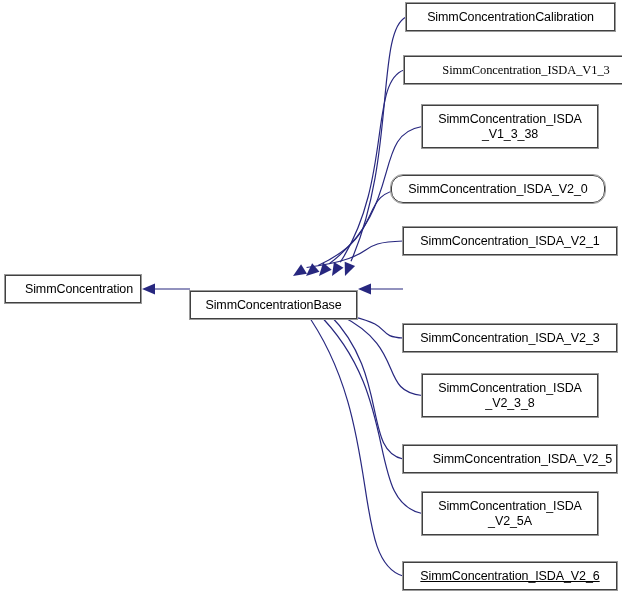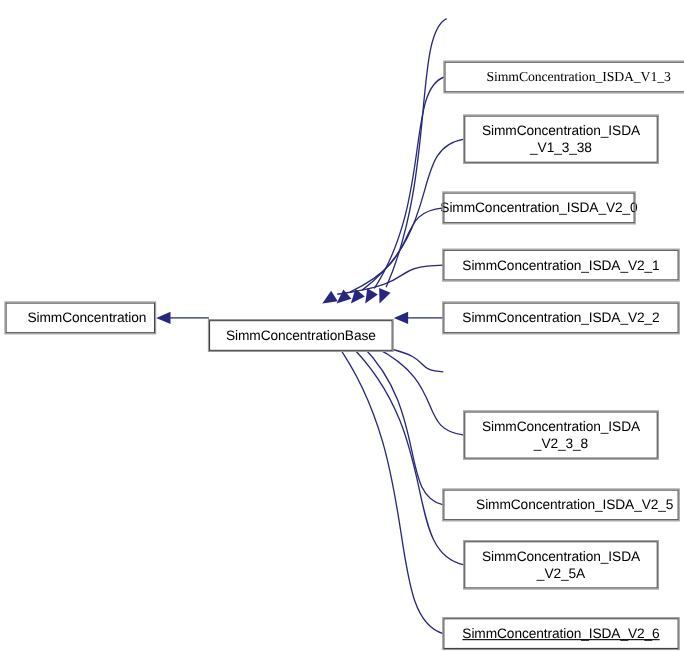"SimmConcentrationCalibration" div.node { html: none -> <div>SimmConcentrationCalibration</div> }
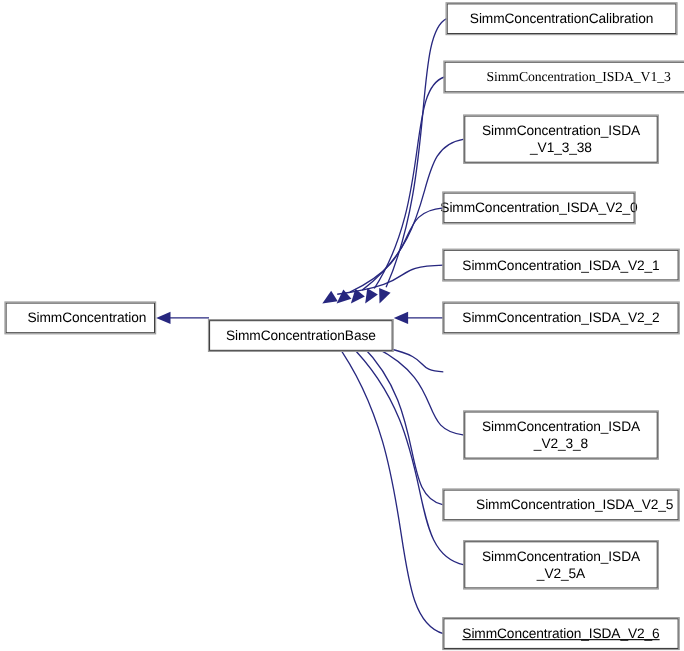"SimmConcentration_ISDA_V2_0" div.node { border-radius: none -> 12px; left: 403px -> 391px; width: 174px -> 214px }
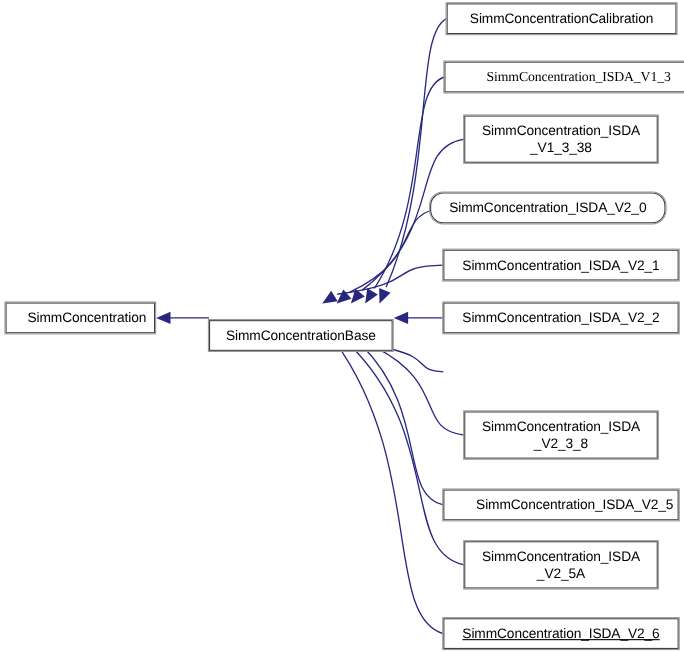"SimmConcentration_ISDA_V2_2" div.node { html: <div>SimmConcentration_ISDA_V2_2</div> -> none }
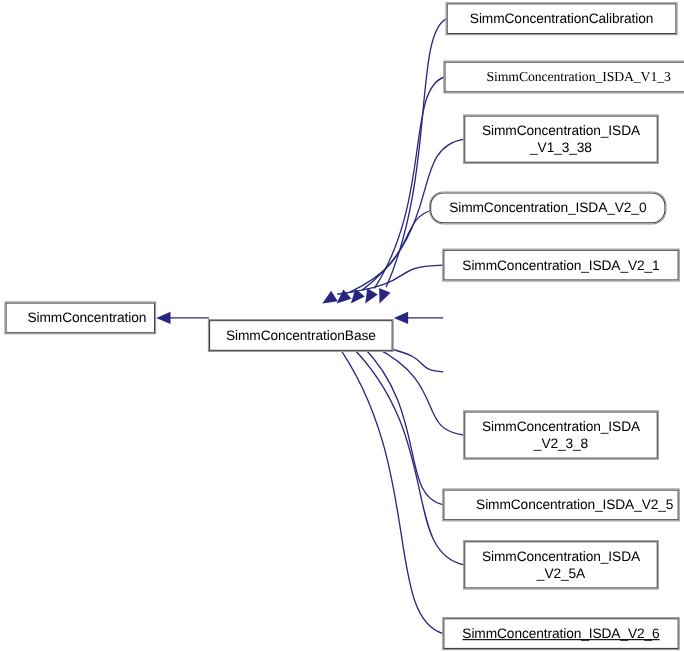"SimmConcentration_ISDA_V2_3" div.node { html: none -> <div>SimmConcentration_ISDA_V2_3</div> }
